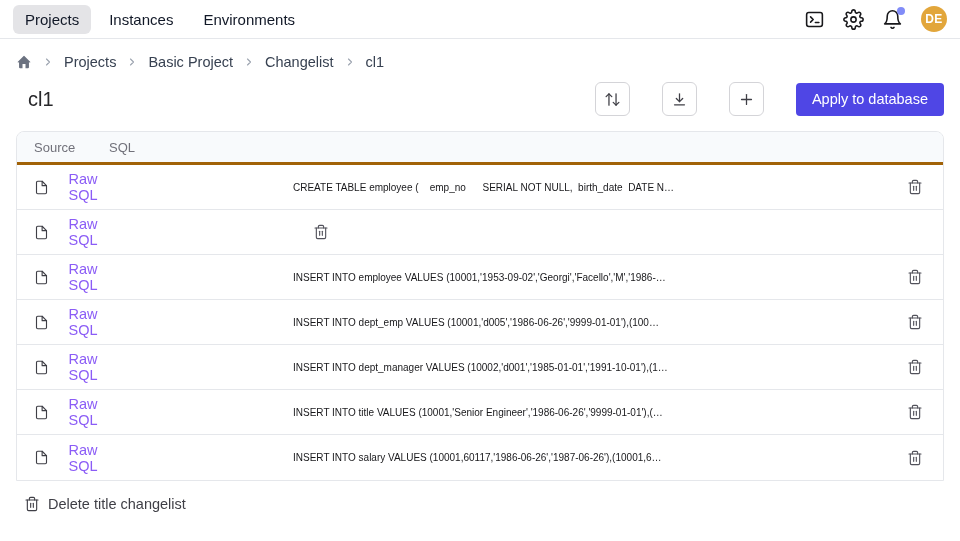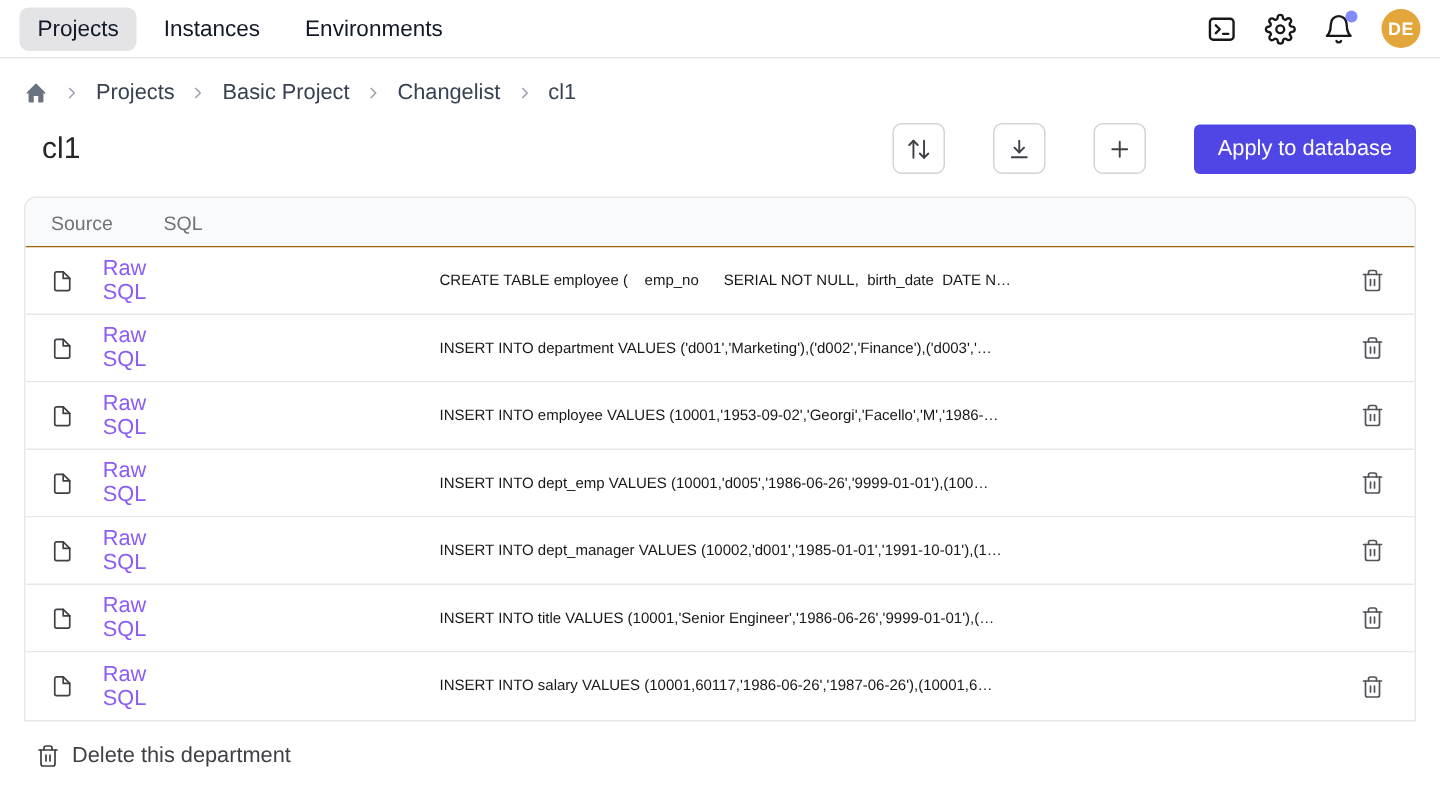"Source" .thead { border-bottom: 1px solid #a16207 -> 3px solid #a16207 }
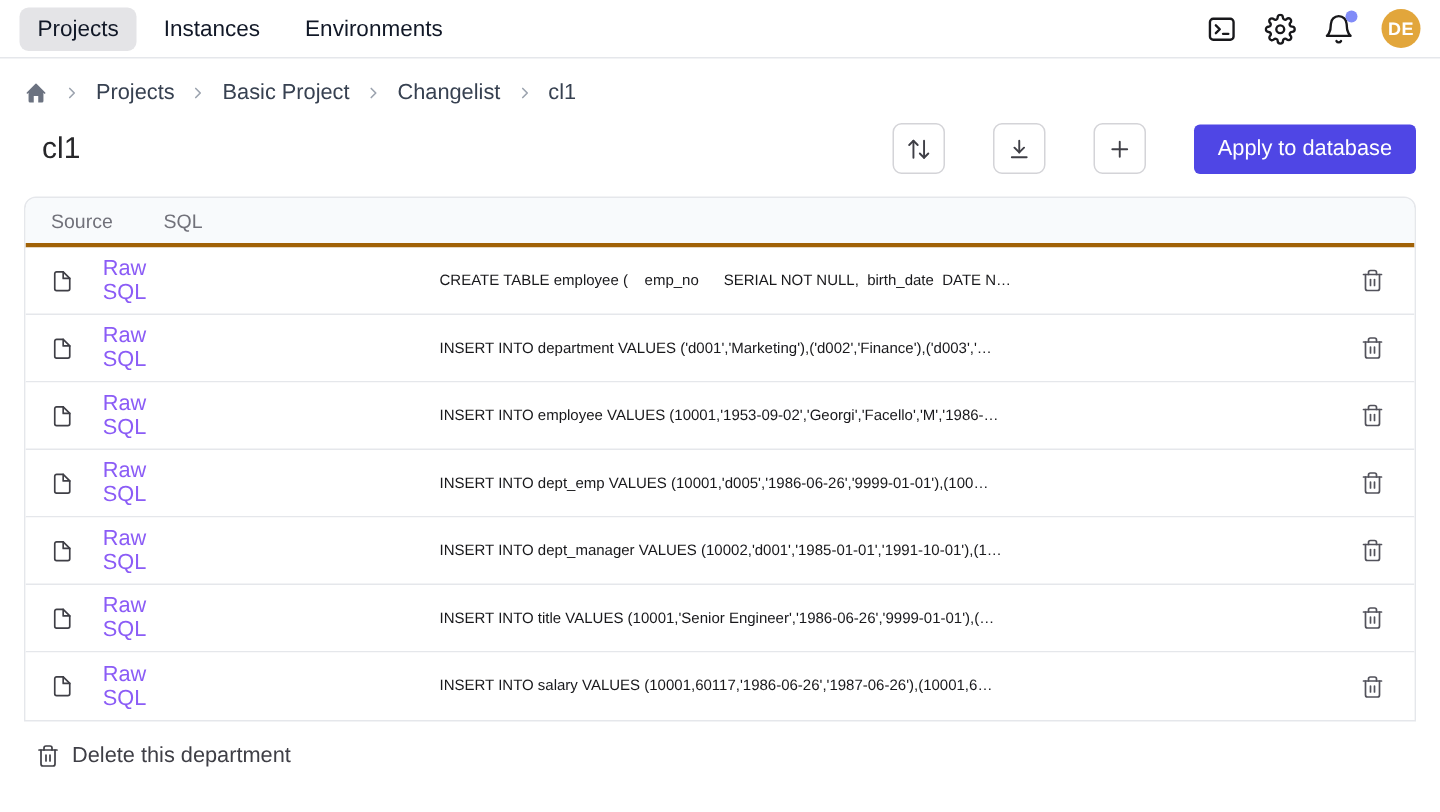"INSERT INTO department VALUES" div.col-sql { html: <div>INSERT INTO department VALUES ('d001','Marketing'),('d002','Finance'),('d003','…</div> -> none }
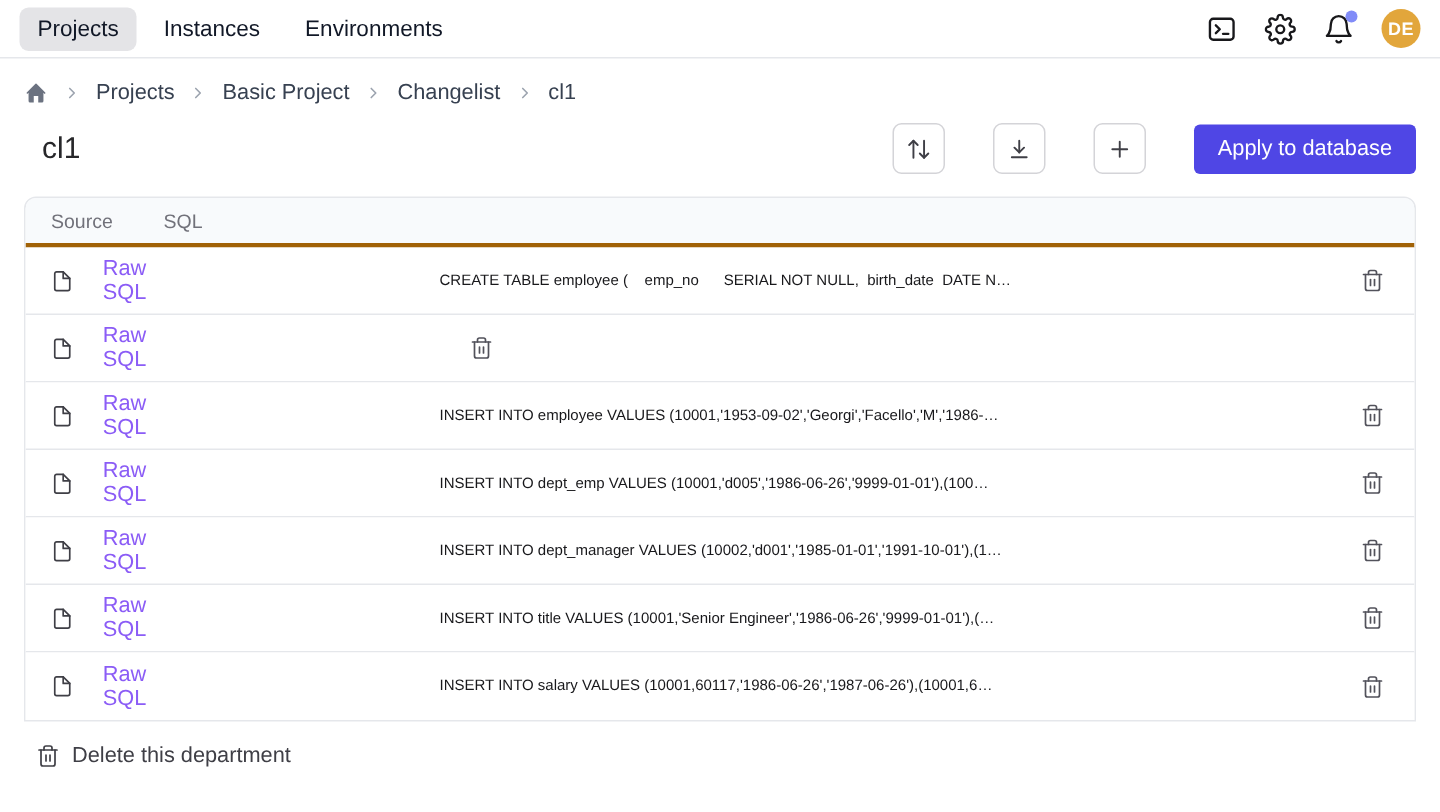"Delete this department" span { text: this department -> title changelist }
